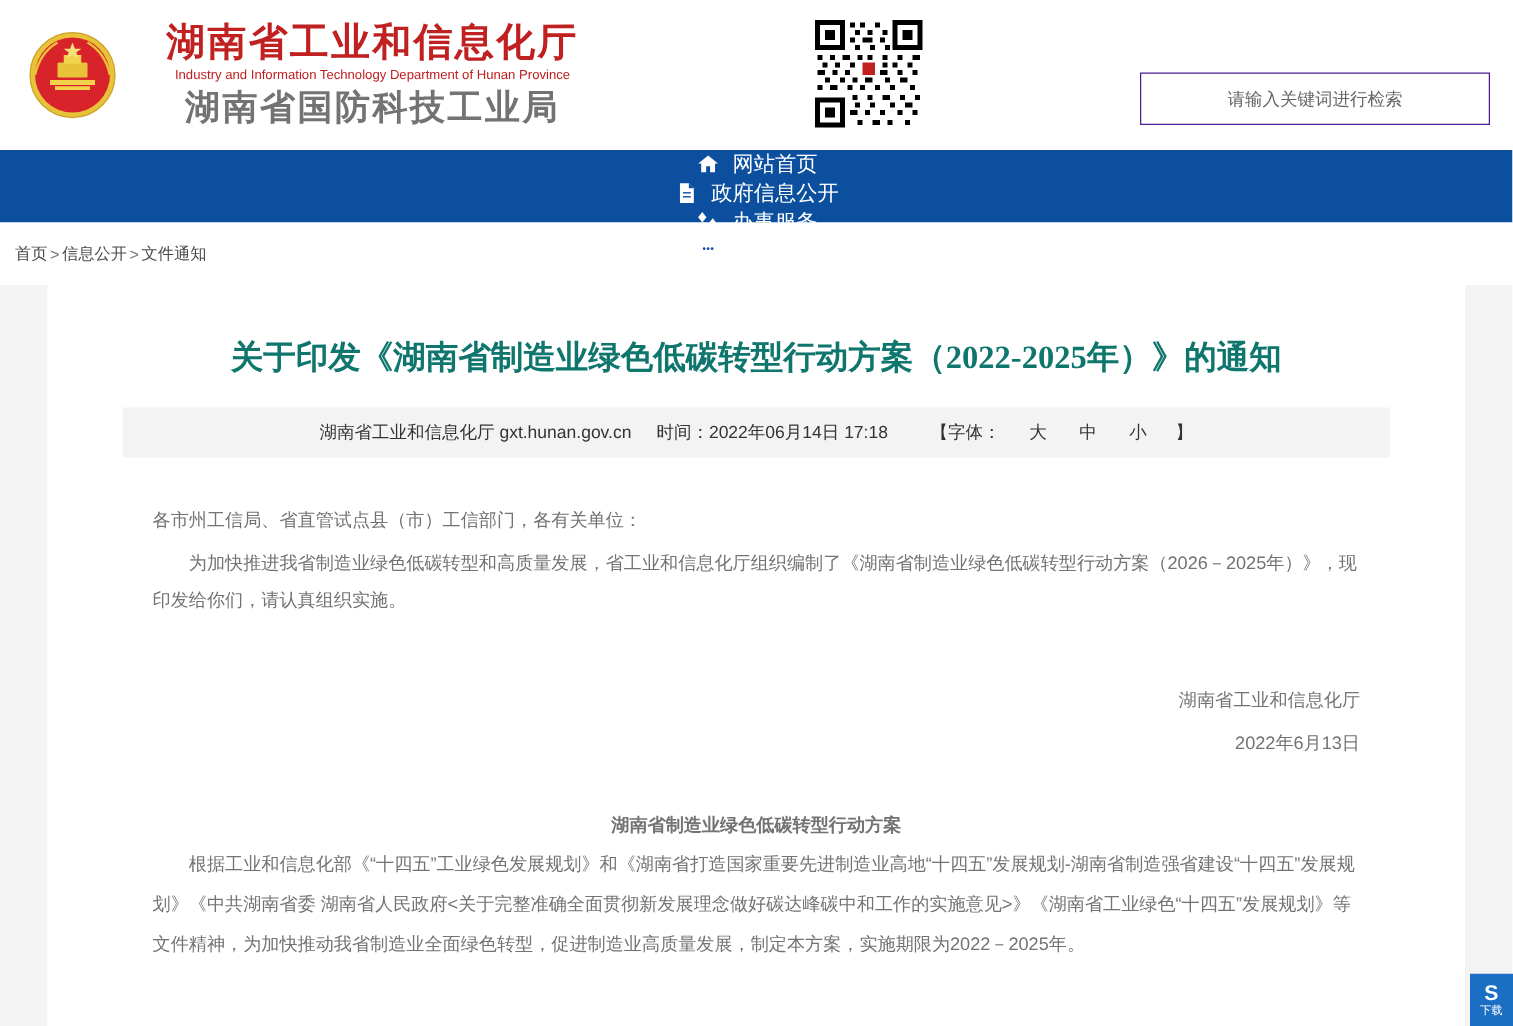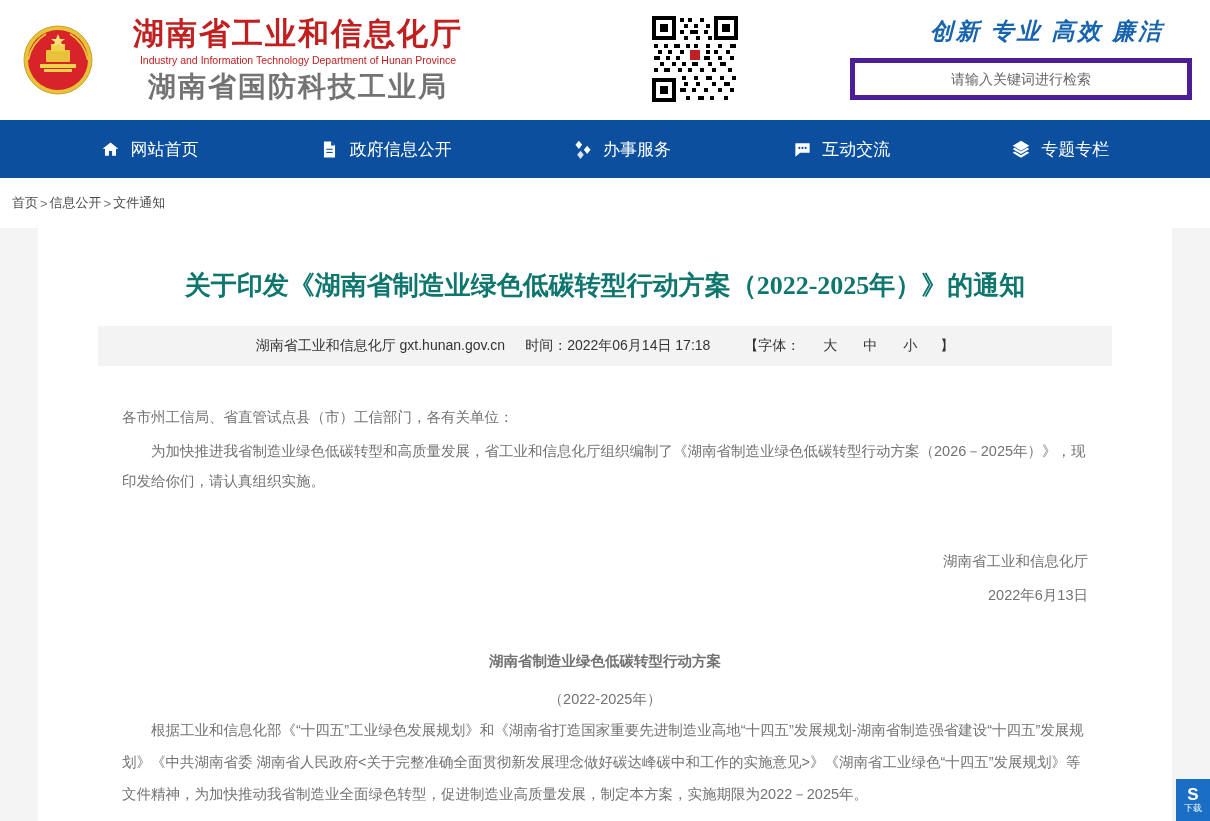"创新 专业 高效 廉洁" div.slogan { html: <div>创新 专业 高效 廉洁</div> -> none }
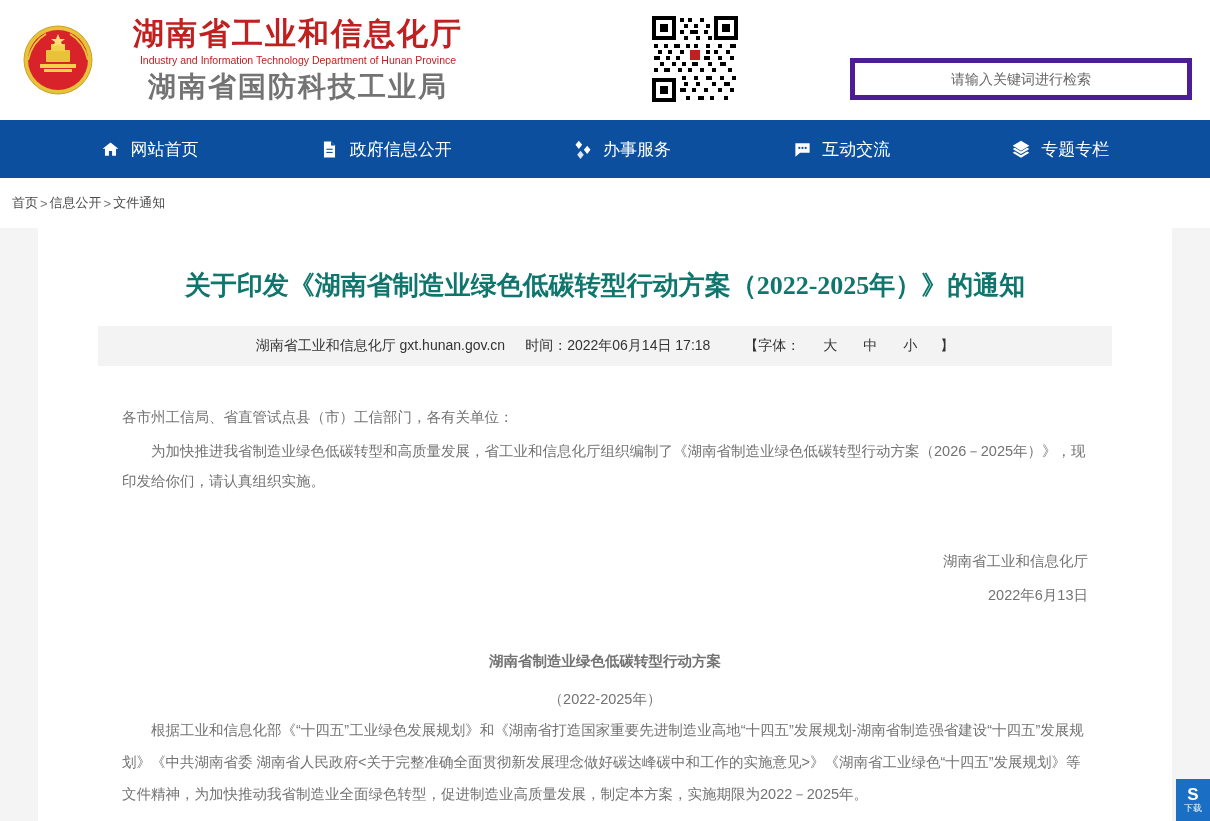"请输入关键词进行检索" .search-box { border: 5px solid #4c1d95 -> 1px solid #4c1d95; width: 342px -> 280px }
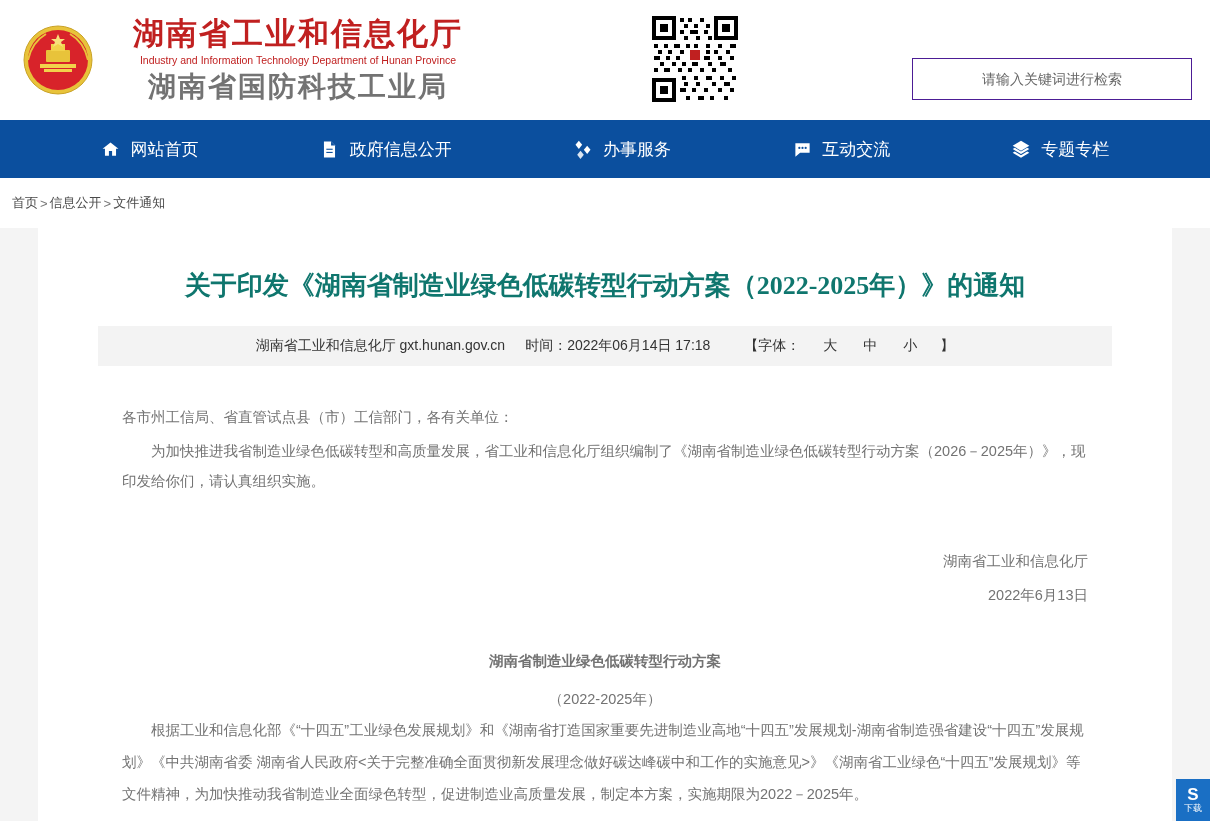"网站首页" .nav { flex-direction: none -> column }
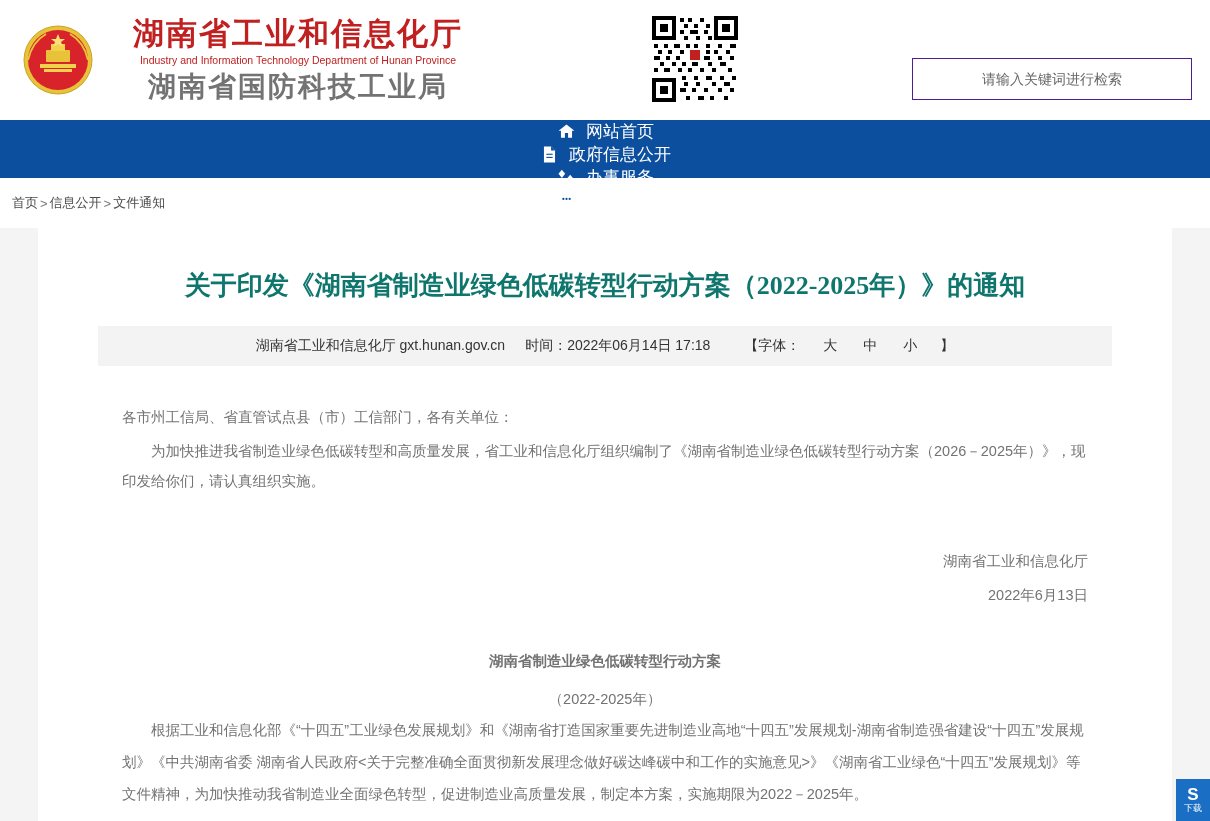"（2022-2025年）" div.doc-subtitle2 { html: <div>（2022-2025年）</div> -> none }
